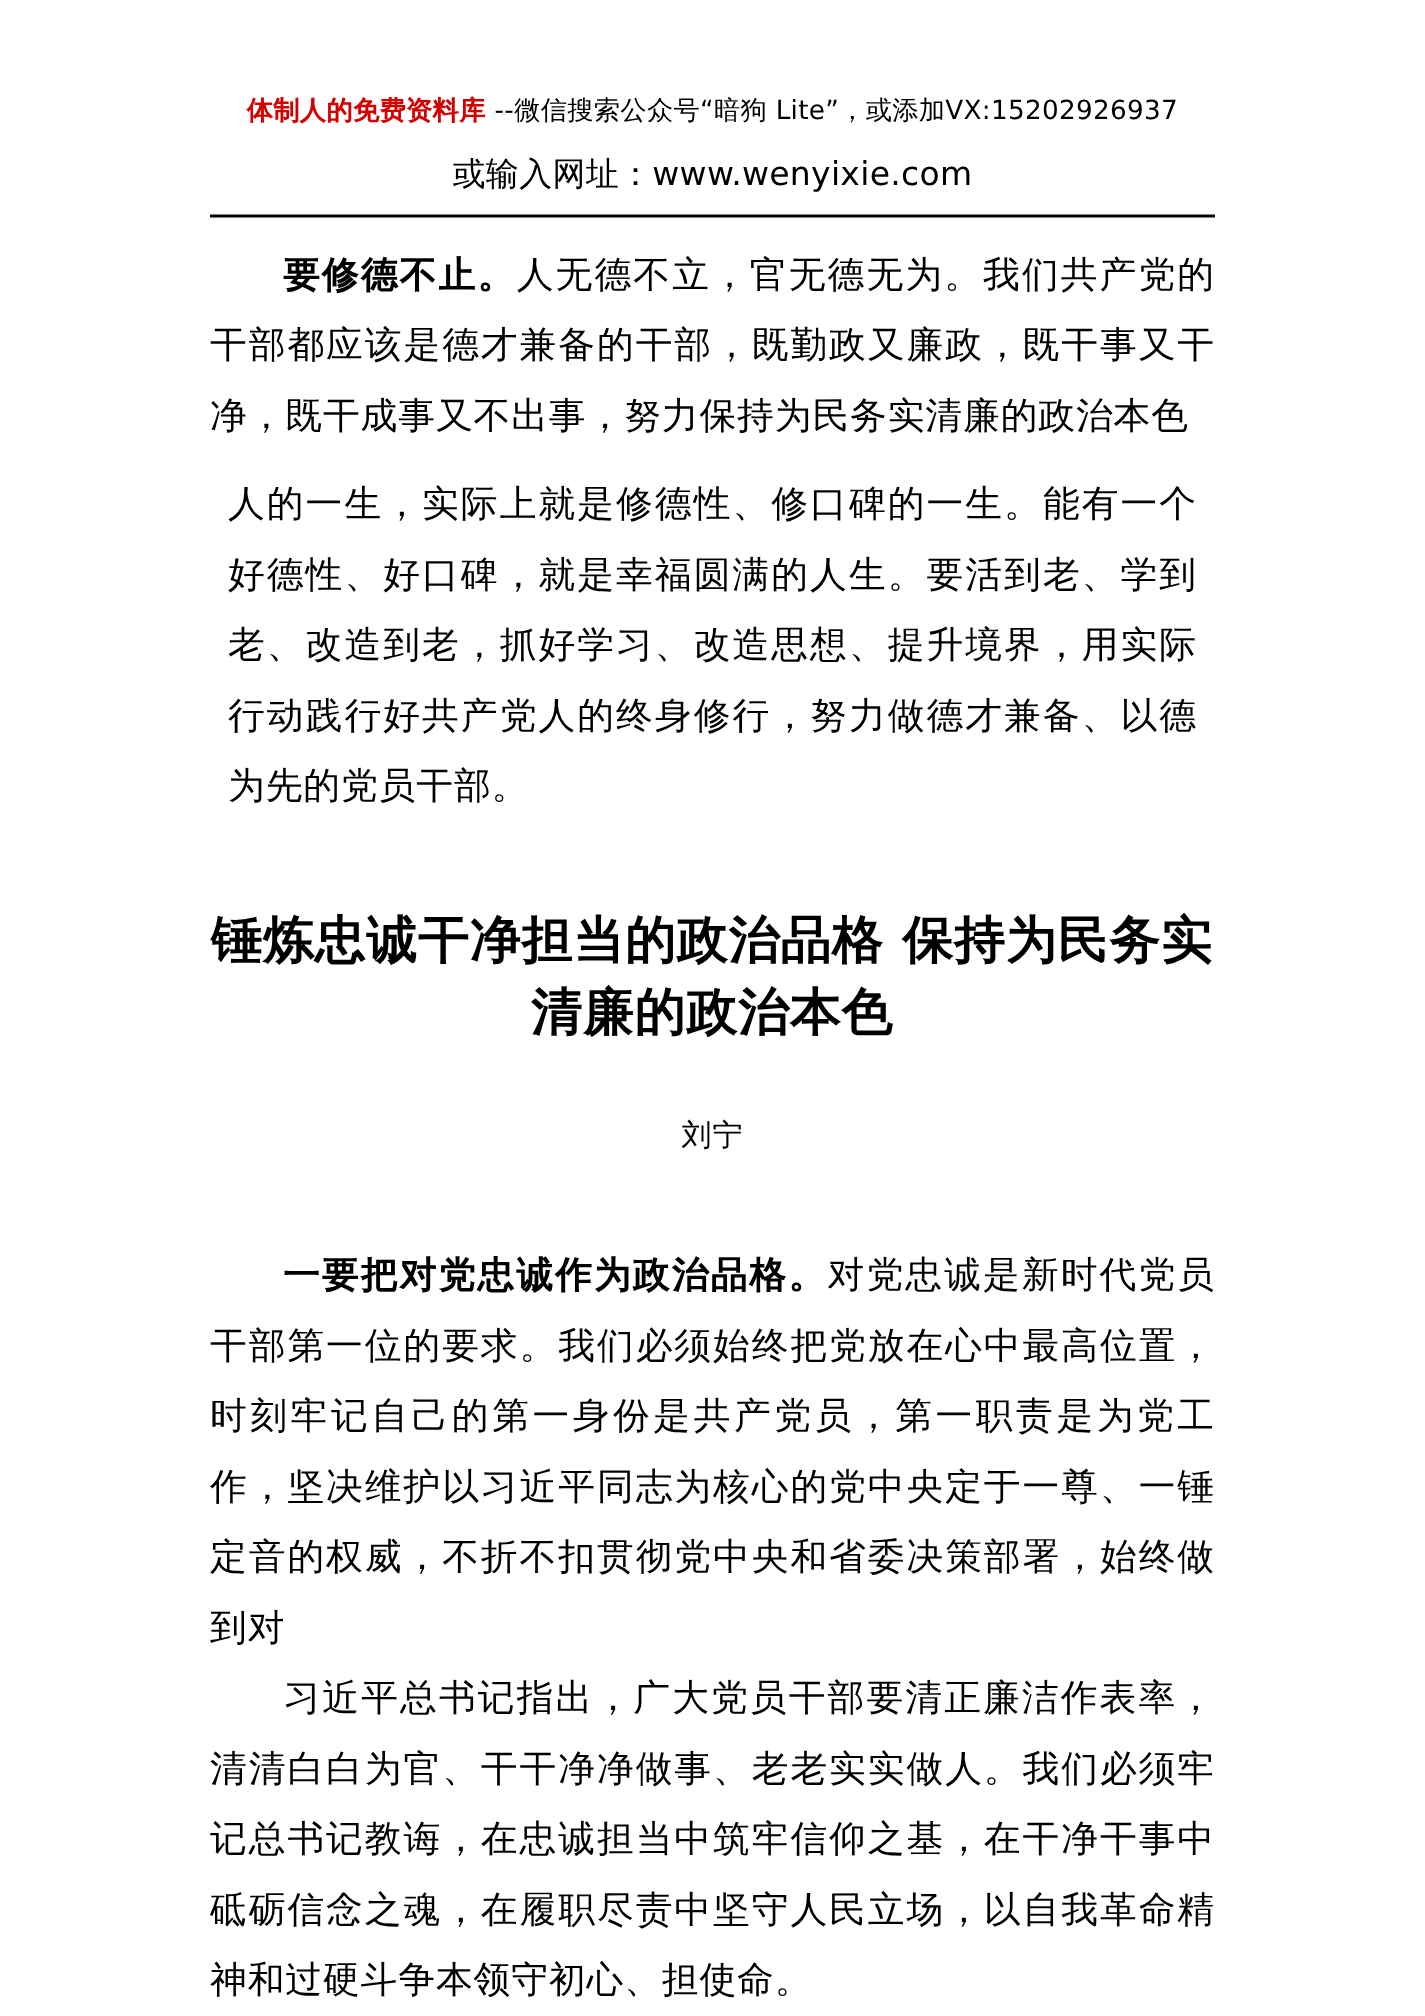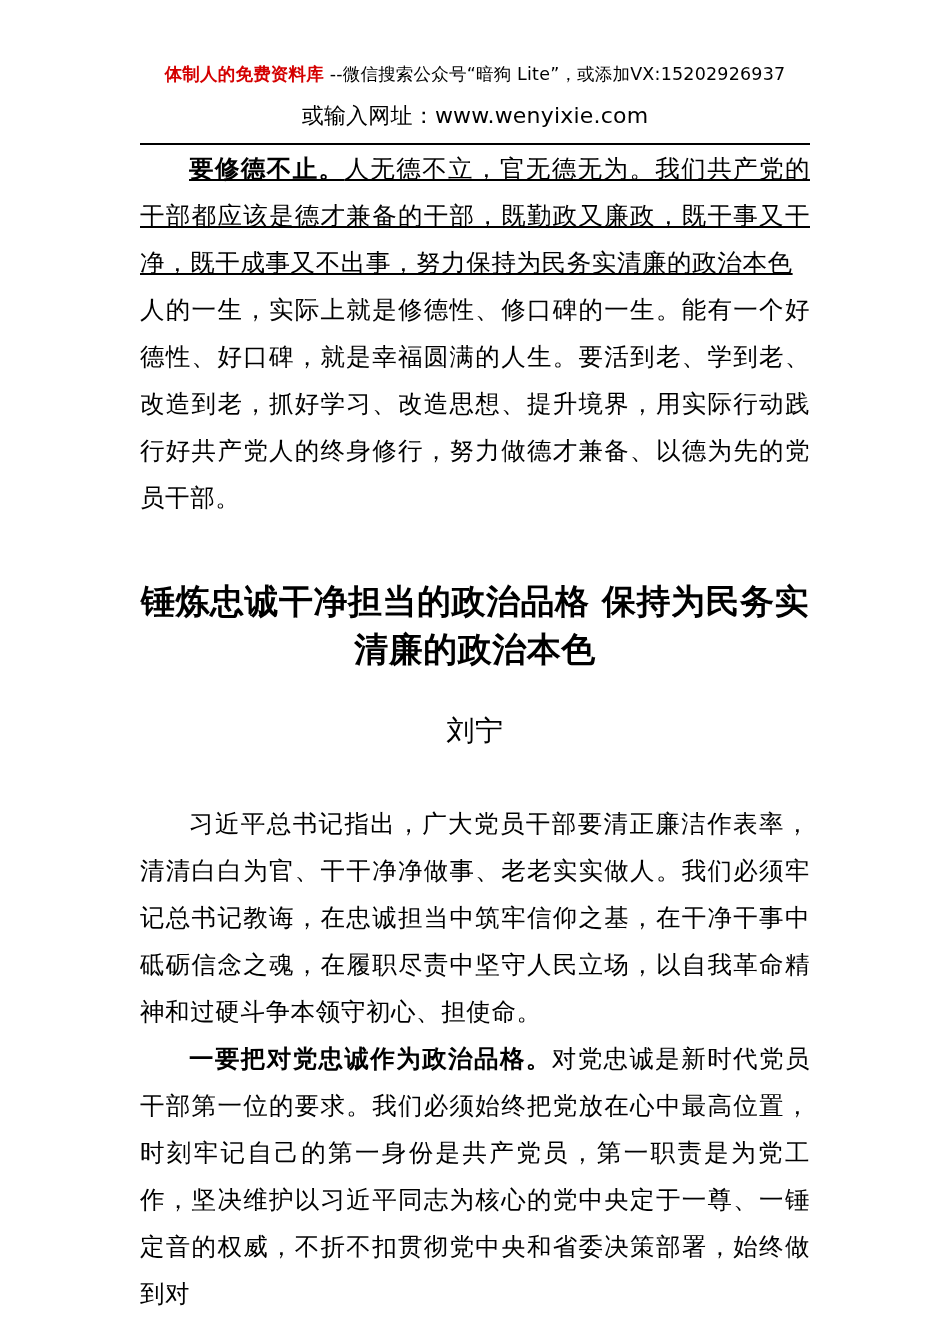"要修德不止。人无德不立，官无德无为。我们共产党的干部都应该是德才兼备的干部，既勤" .first-para { padding-top: none -> 14px; text-decoration: underline -> none }
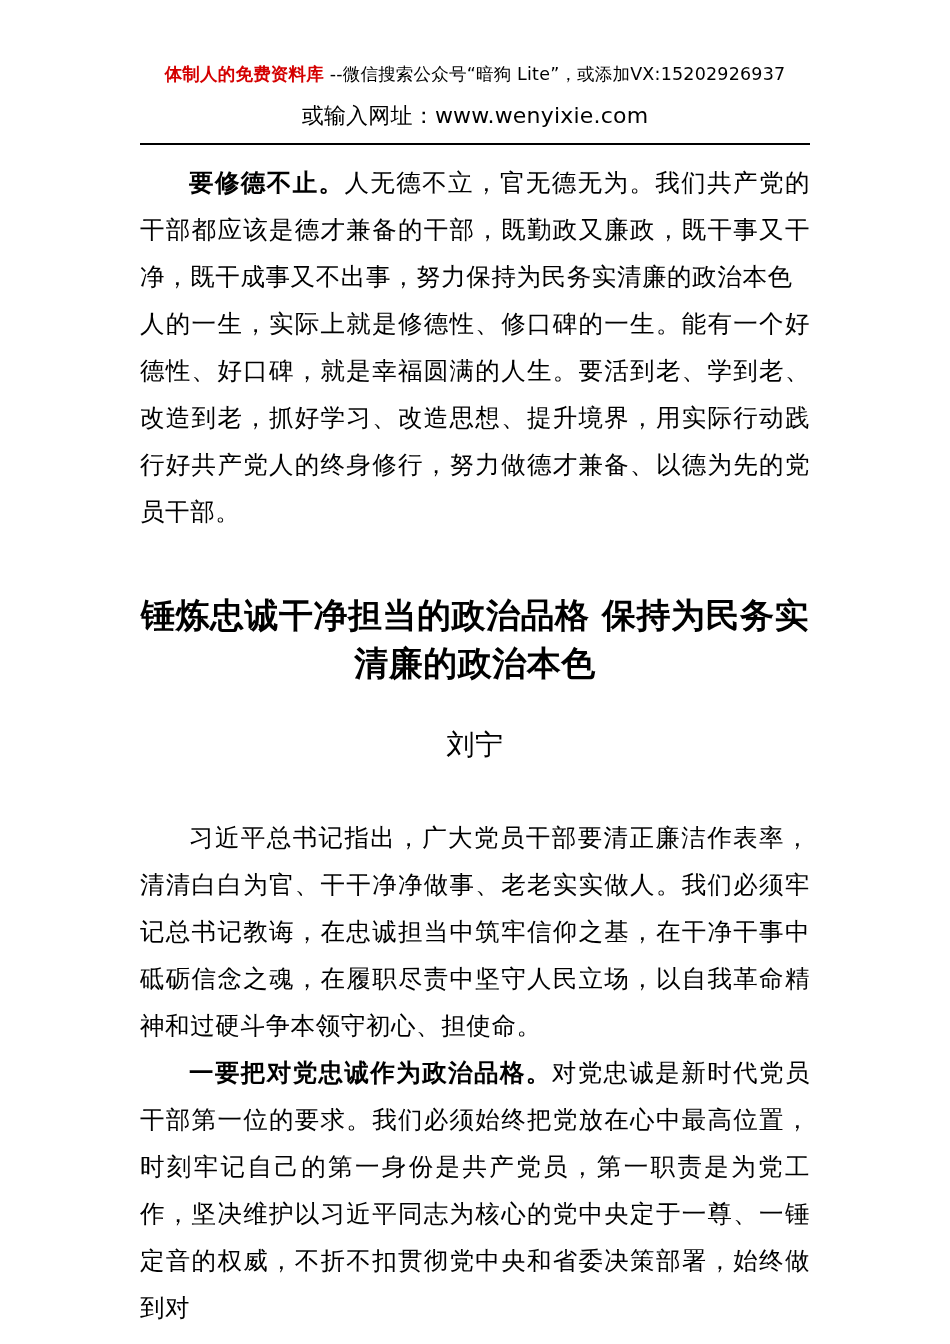"人的一生，实际上就是修德性、修口碑的一生。能有一个好德性、好口碑，就是幸福圆满的" .para-cont { margin: 0 -> 12px }
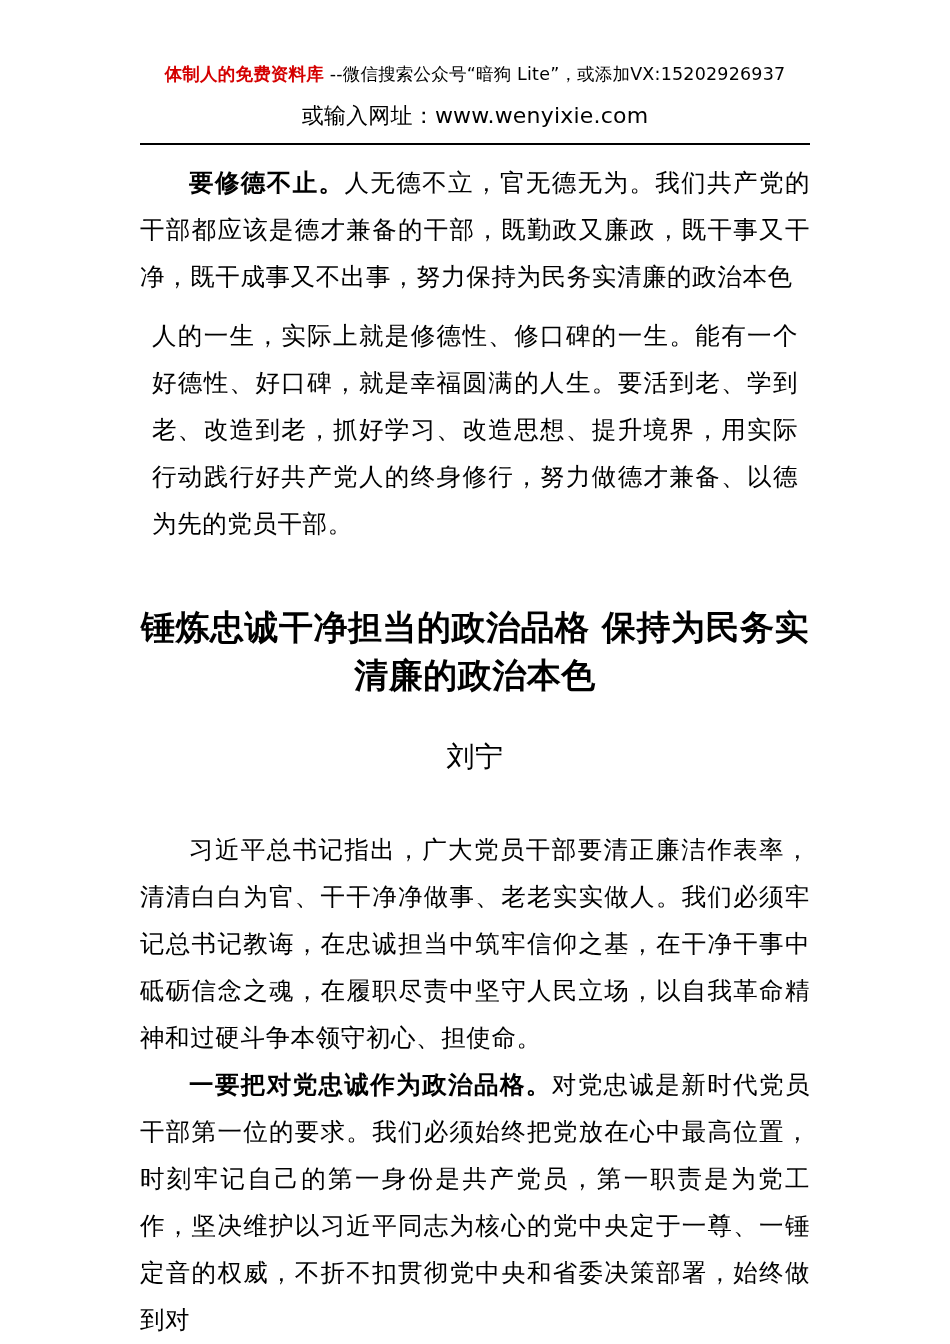"刘宁" .author { font-size: 28px -> 20px }
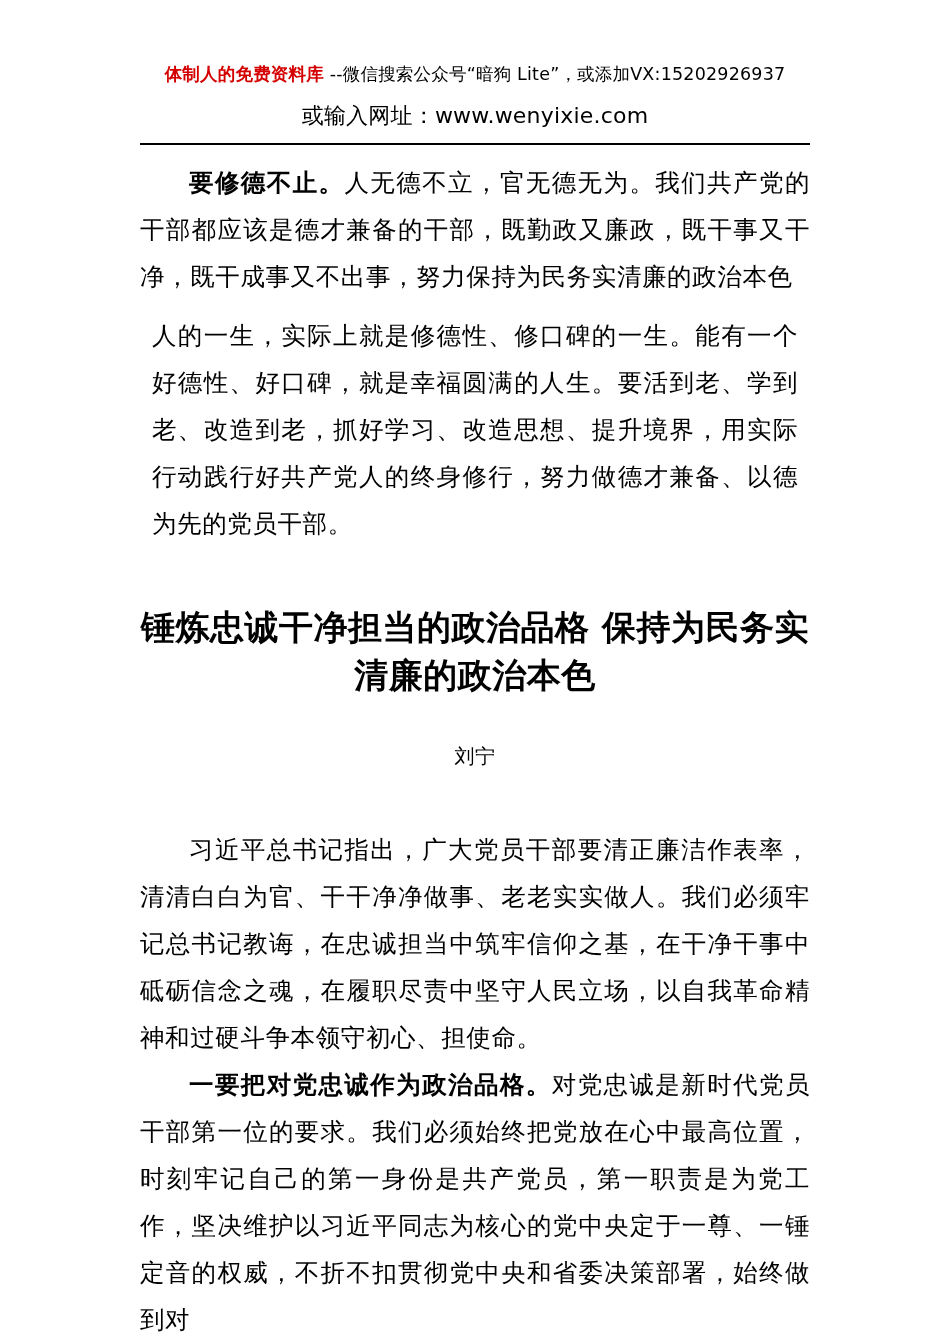"习近平总书记指出，广大党员干部要清正廉洁作表率，清清白白为官、干干净净做事、老老" p.para { order: before "一要把对党忠诚作为政治品格。对党忠诚是新时代党员干部第一位的要求。我们必须始终把" -> after "一要把对党忠诚作为政治品格。对党忠诚是新时代党员干部第一位的要求。我们必须始终把" }
